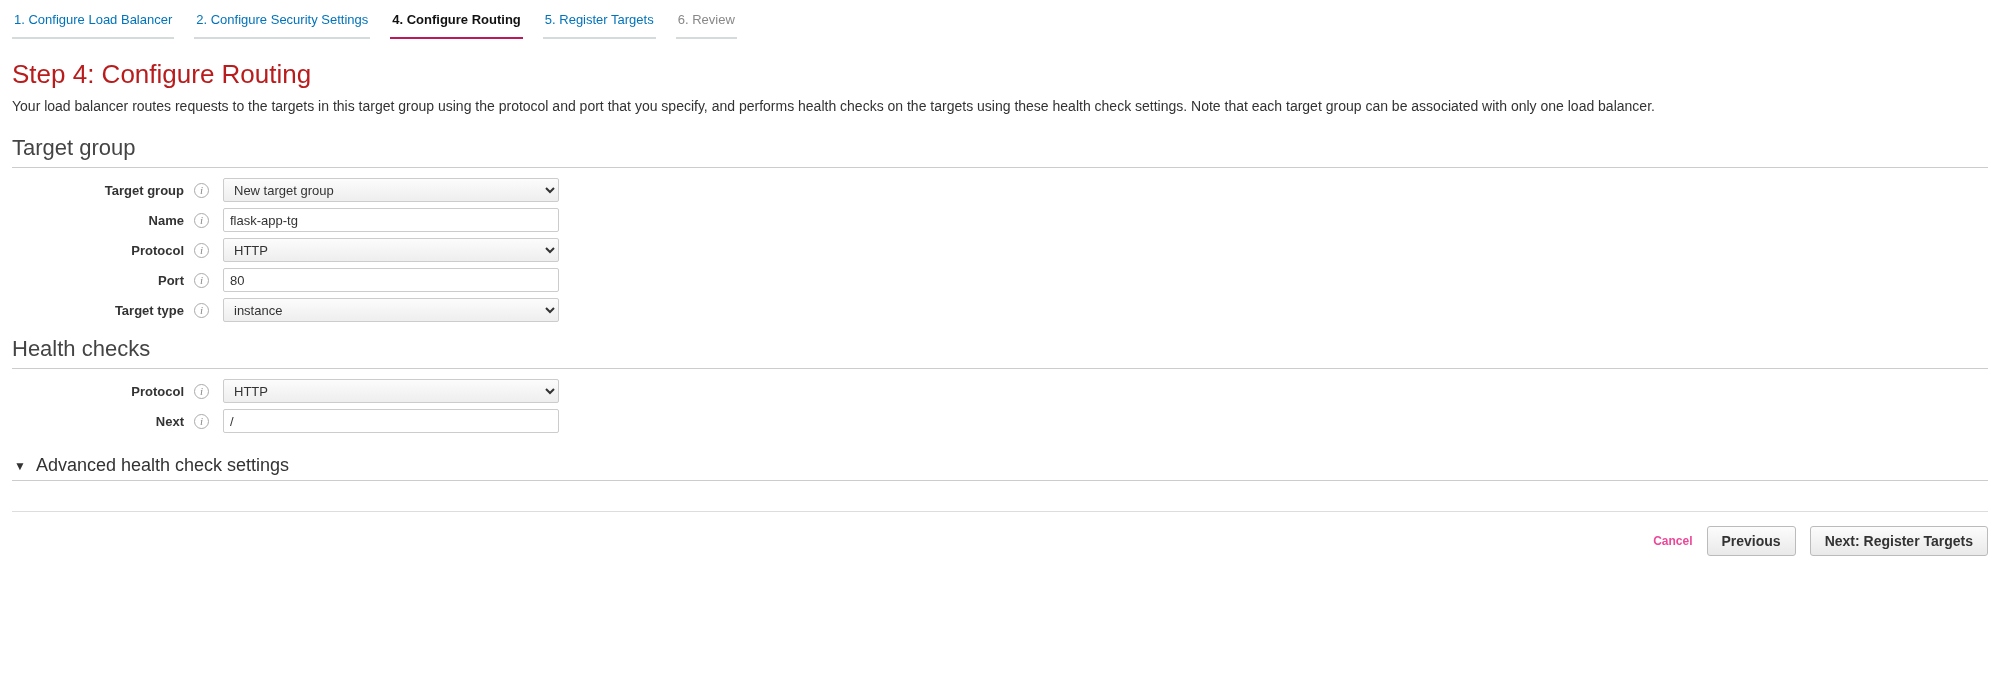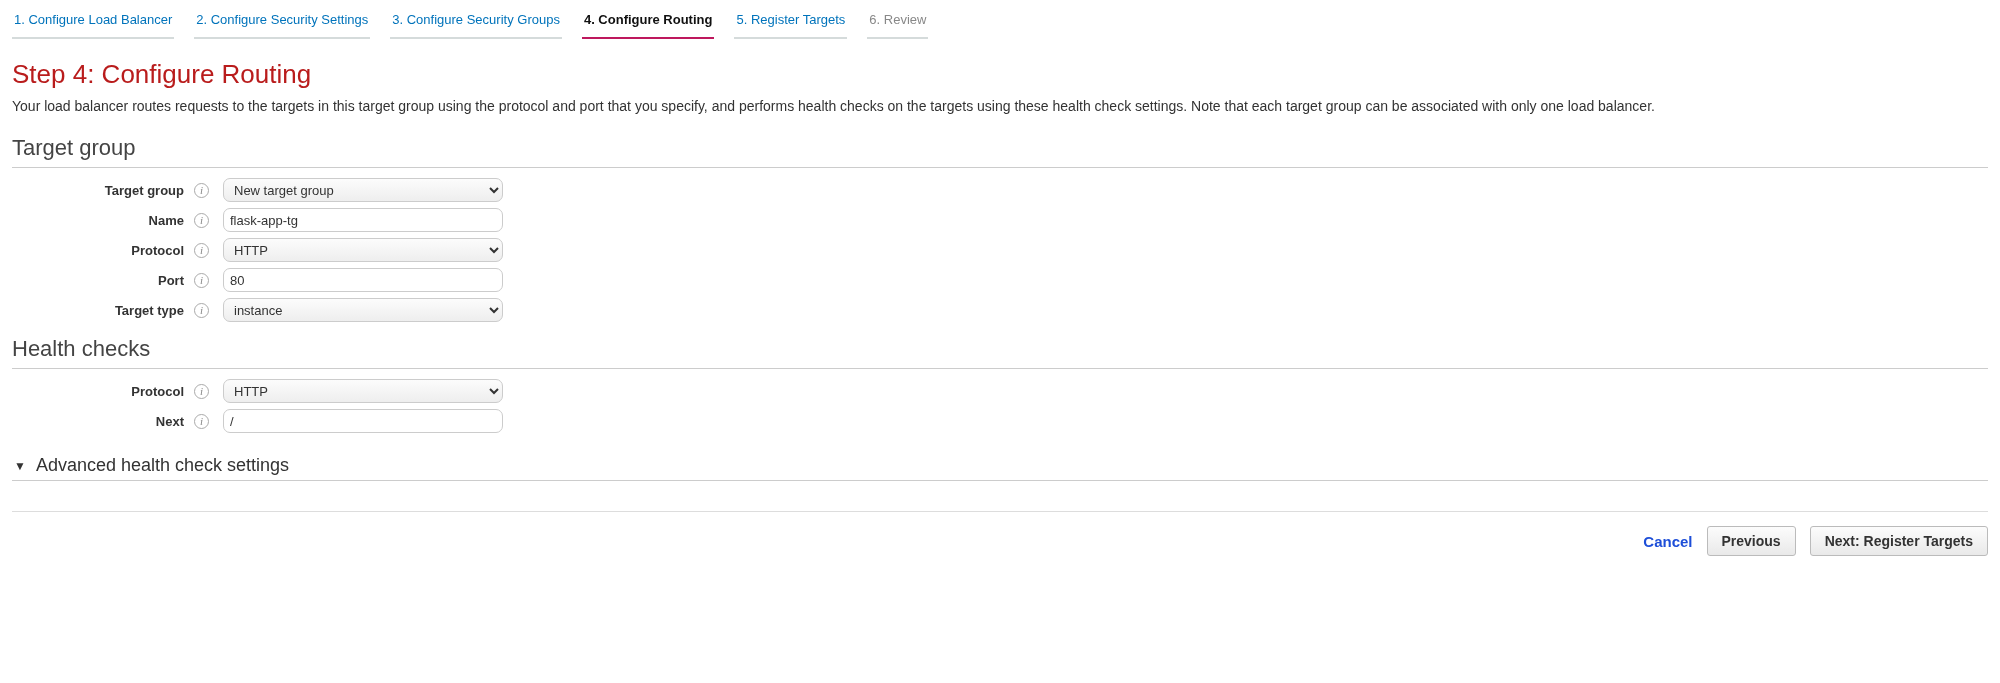"3. Configure Security Groups" div.step { html: <div>3. Configure Security Groups</div> -> none }
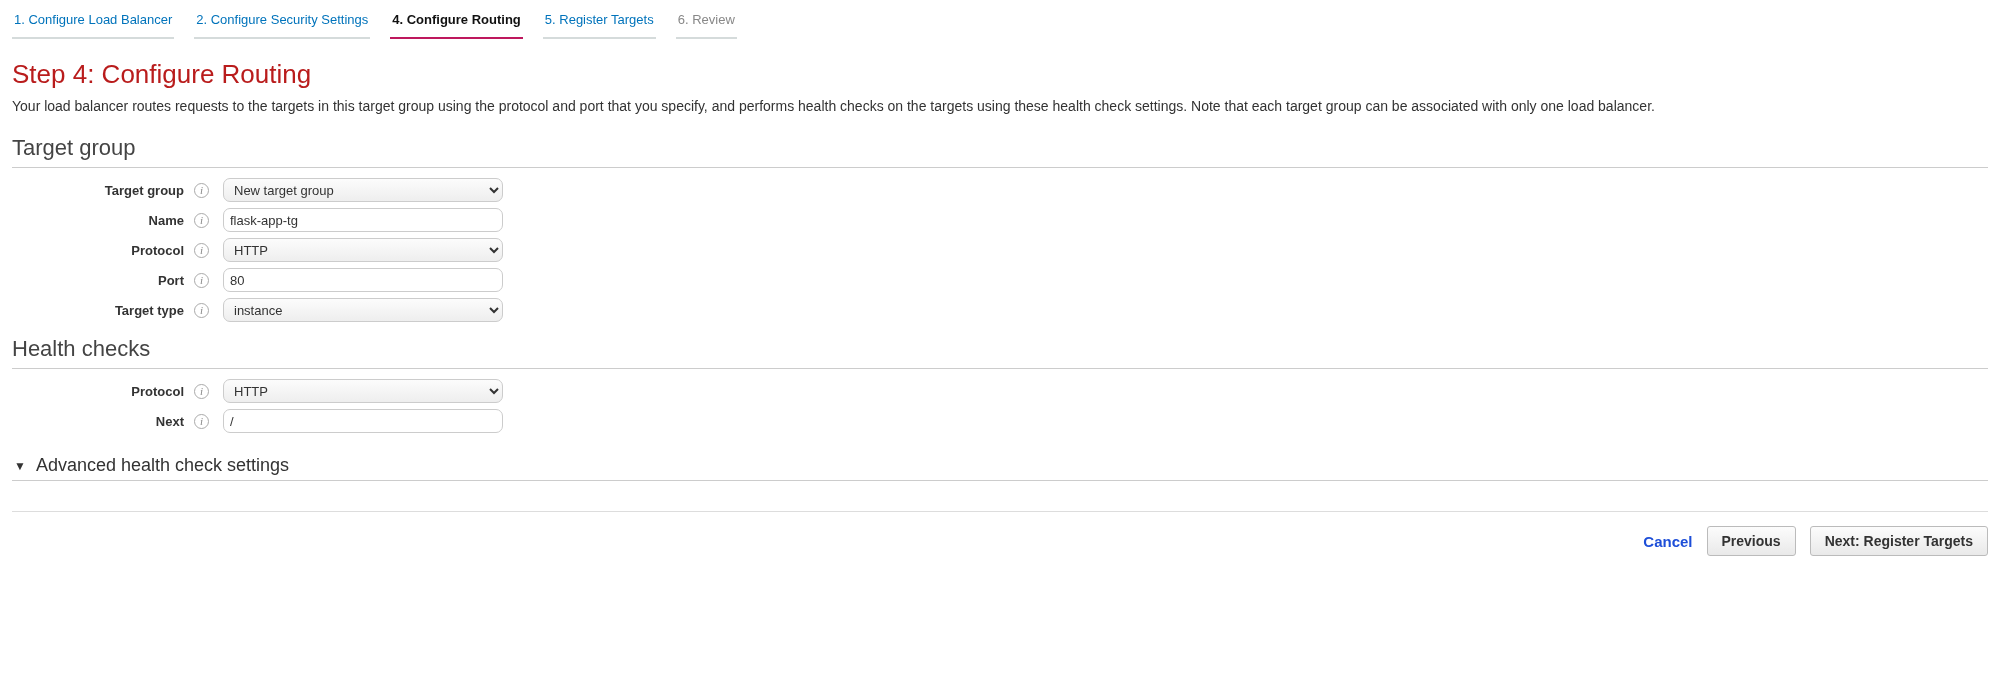"New target group" select.fld, input.fld { border-radius: 7px -> 2px; width: 280px -> 336px }
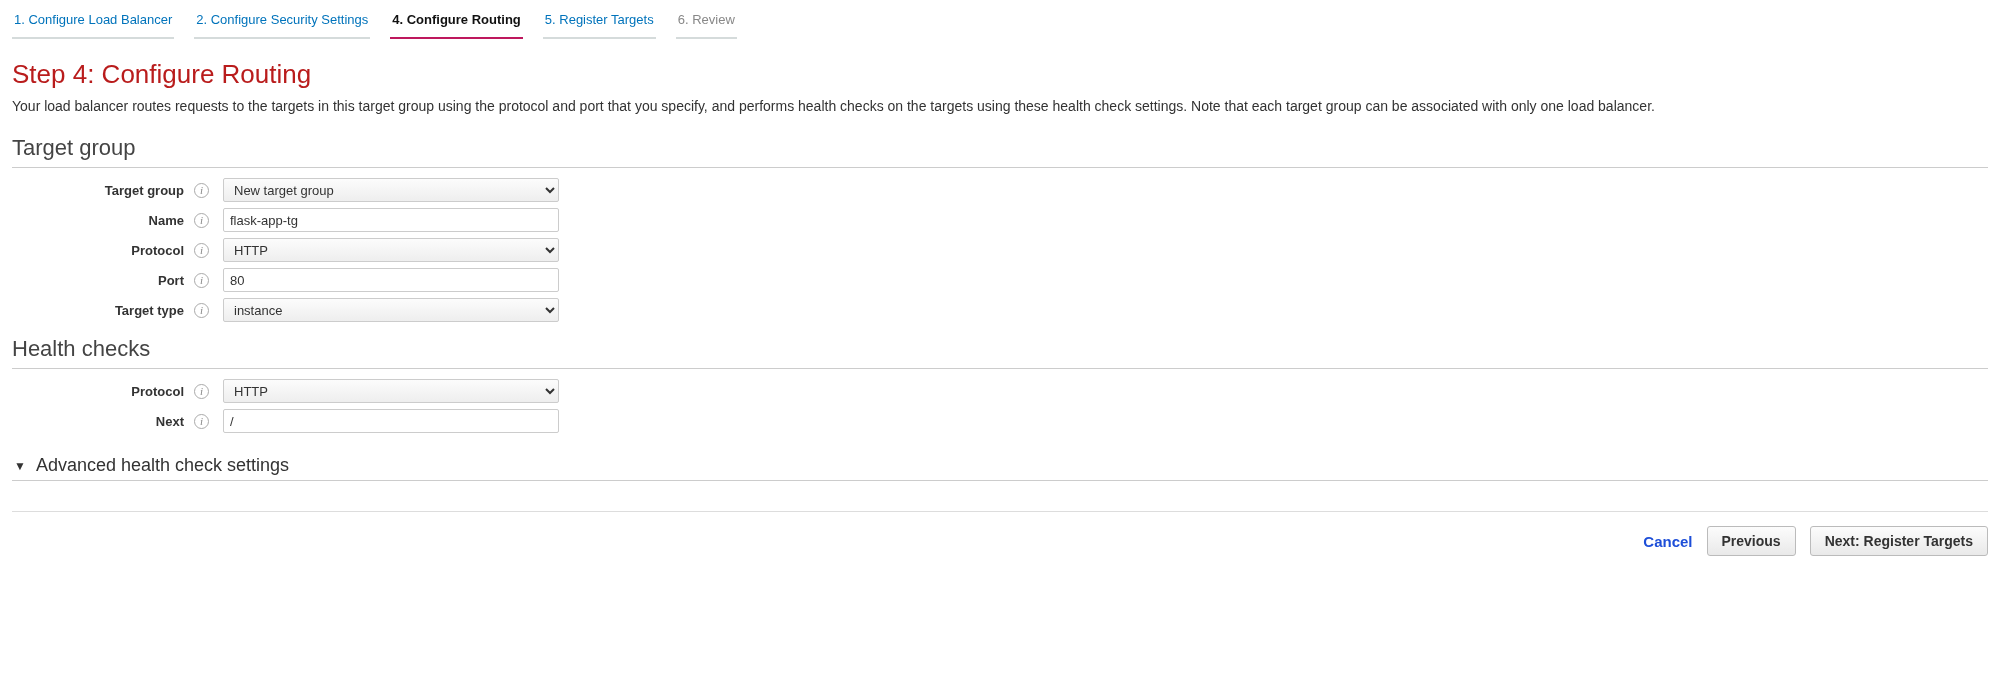"Cancel" .btn-link { color: #1d4ed8 -> #ec4899; font-size: 15px -> 12px }
